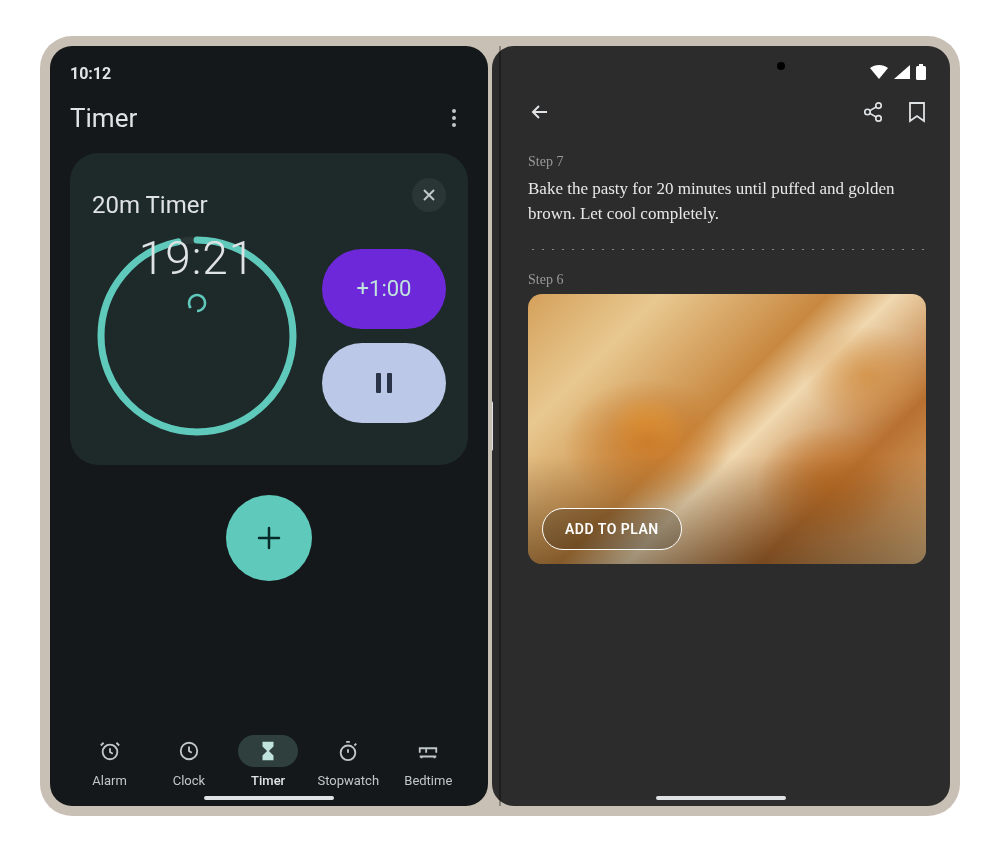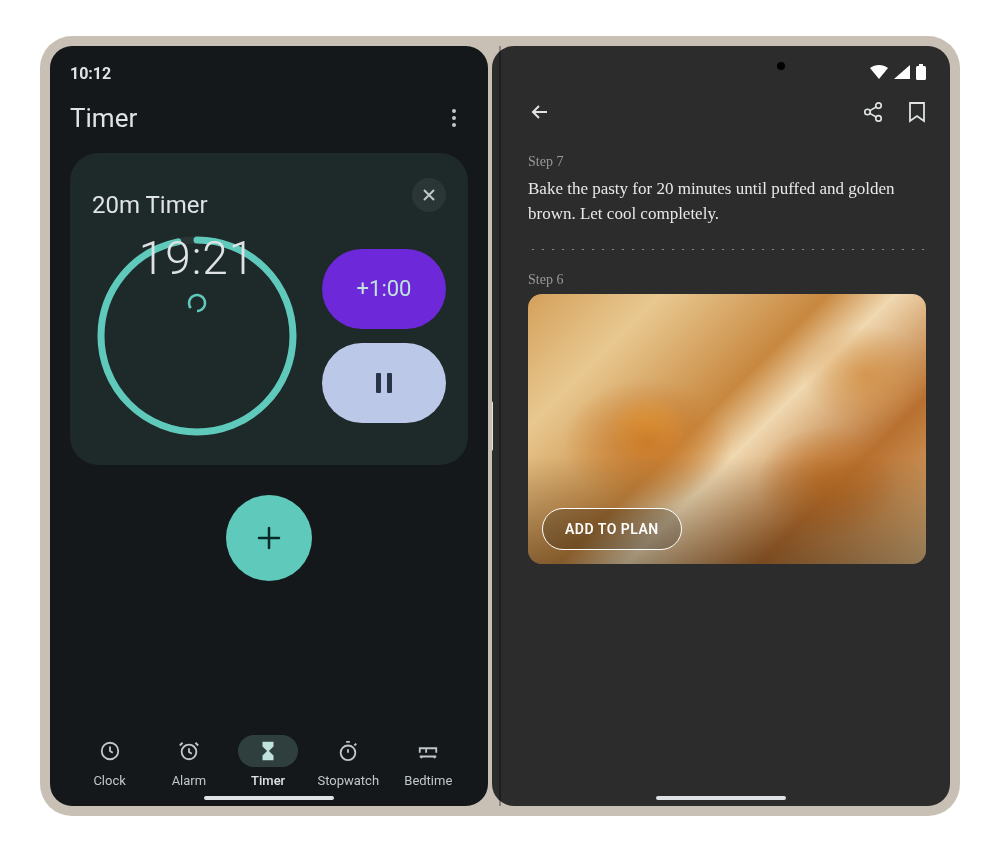"Clock" div.nav-item { order: before "Alarm" -> after "Alarm" }
